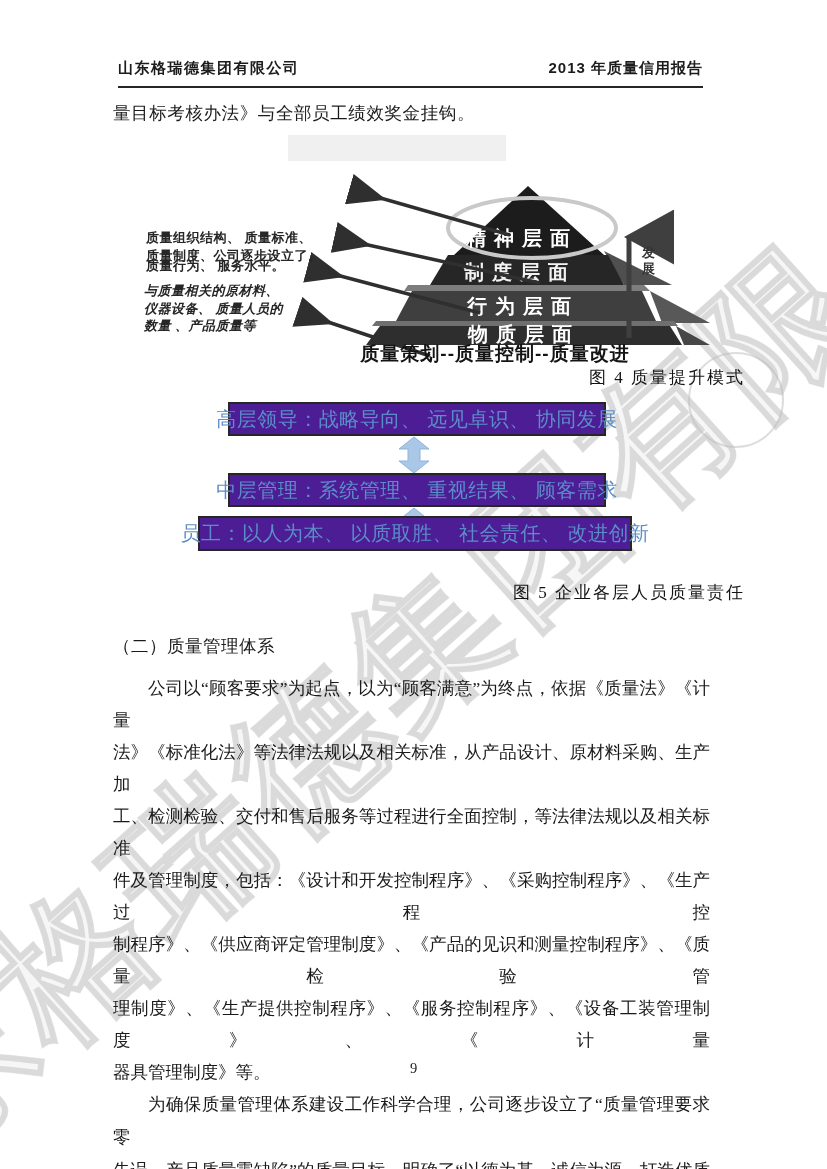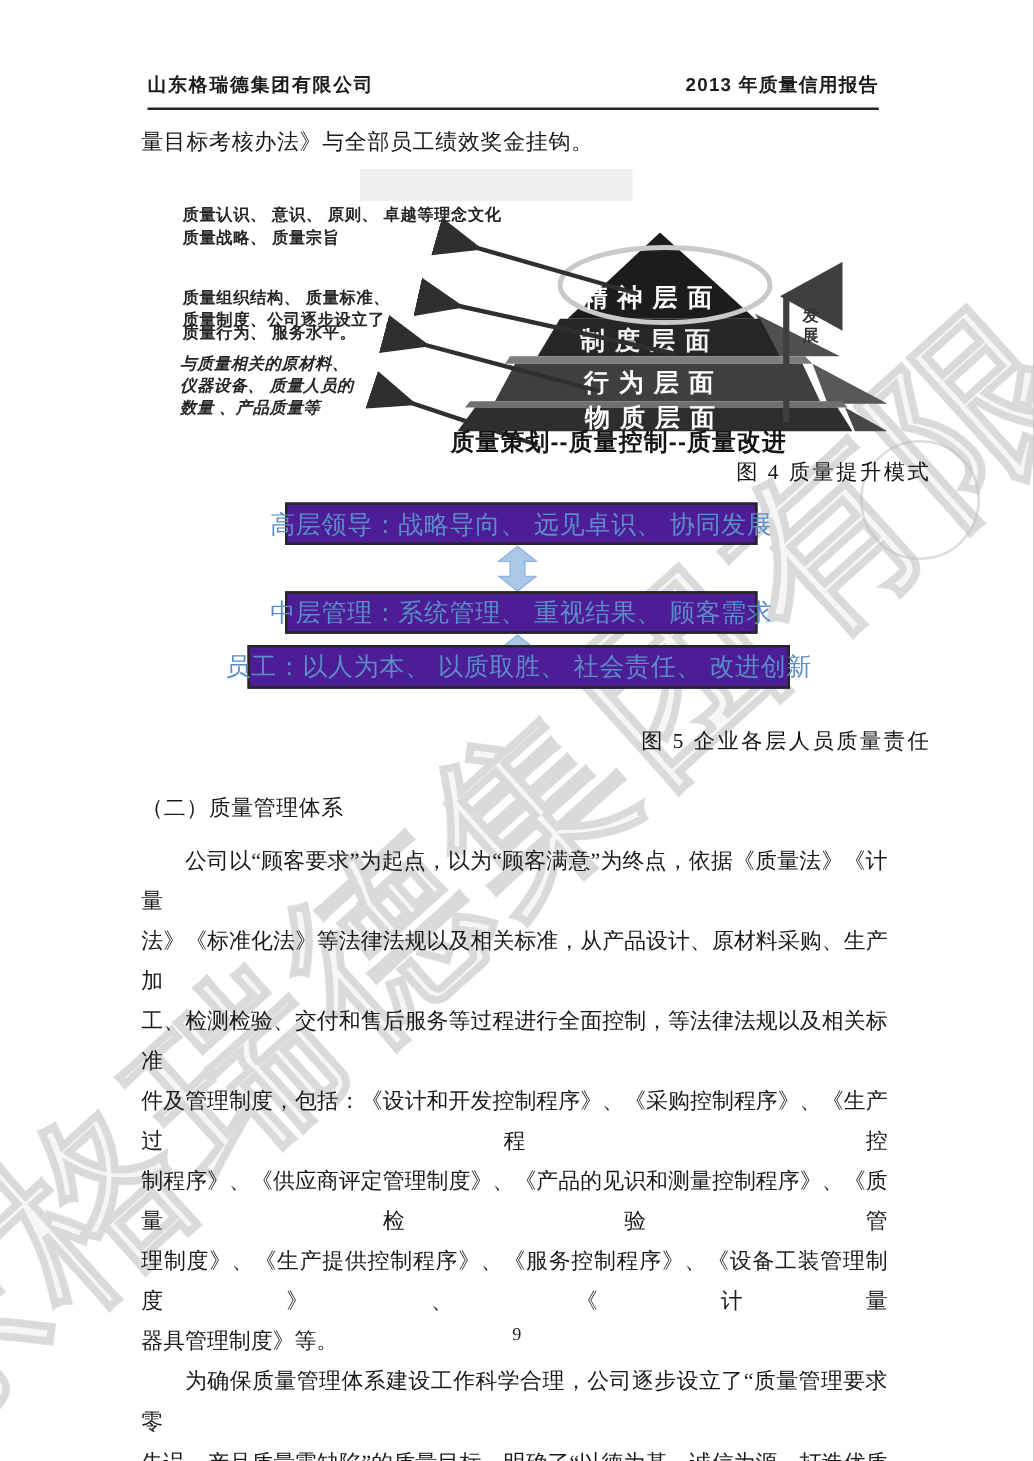"质量认识、 意识、 原则、 卓越等理念文化" div.f4lab { html: <div> <div>质量认识、 意识、 原则、 卓越等理念文化</div> <div>质量战略、 质量宗旨</div> </div> -> none }
